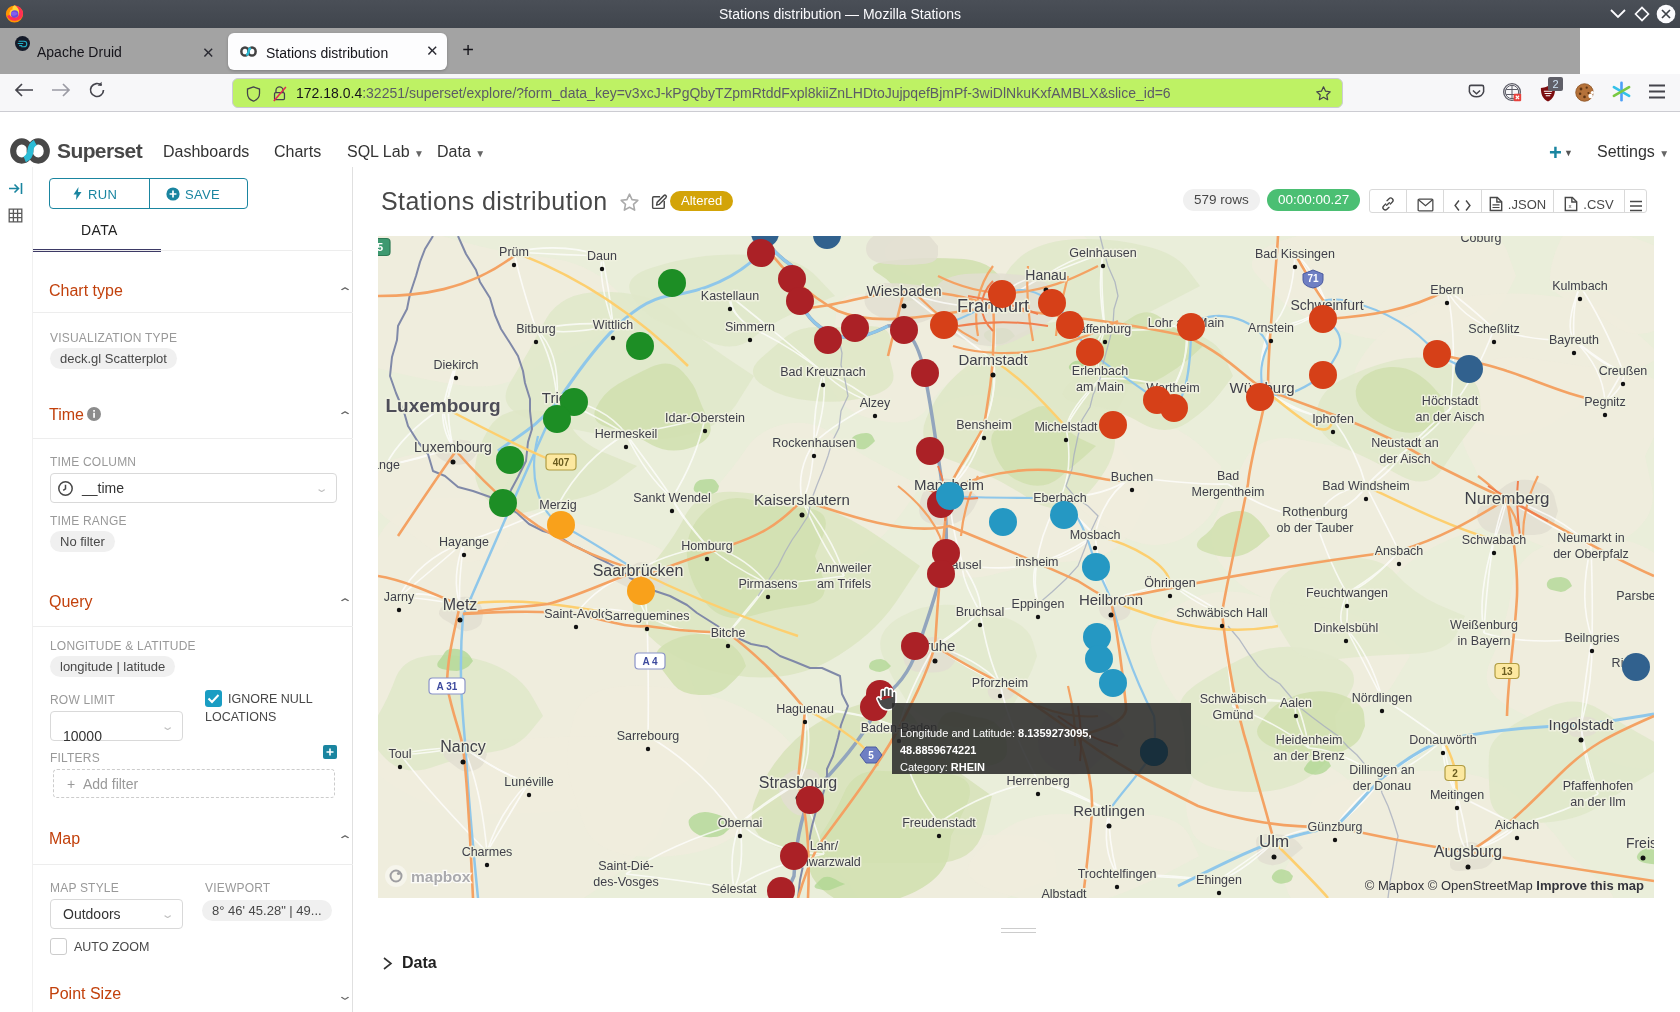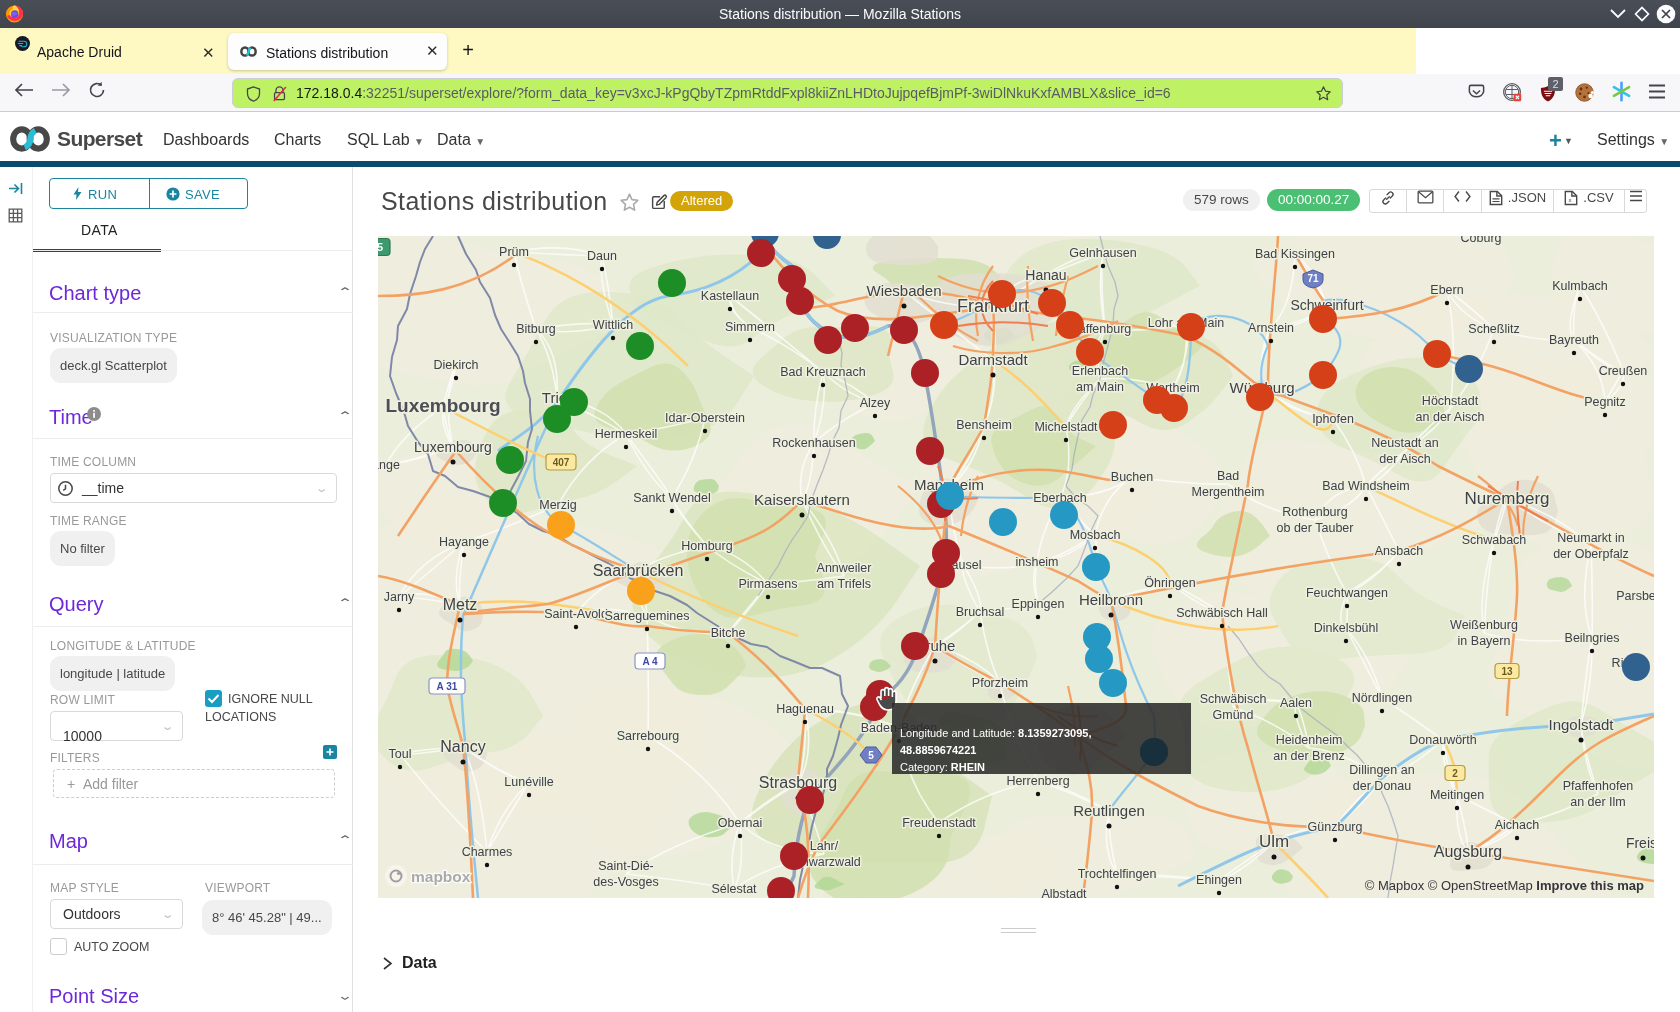"Apache Druid" #tabbar { background: #fef9c3 -> #a3a3a3; width: 1416px -> 1580px }
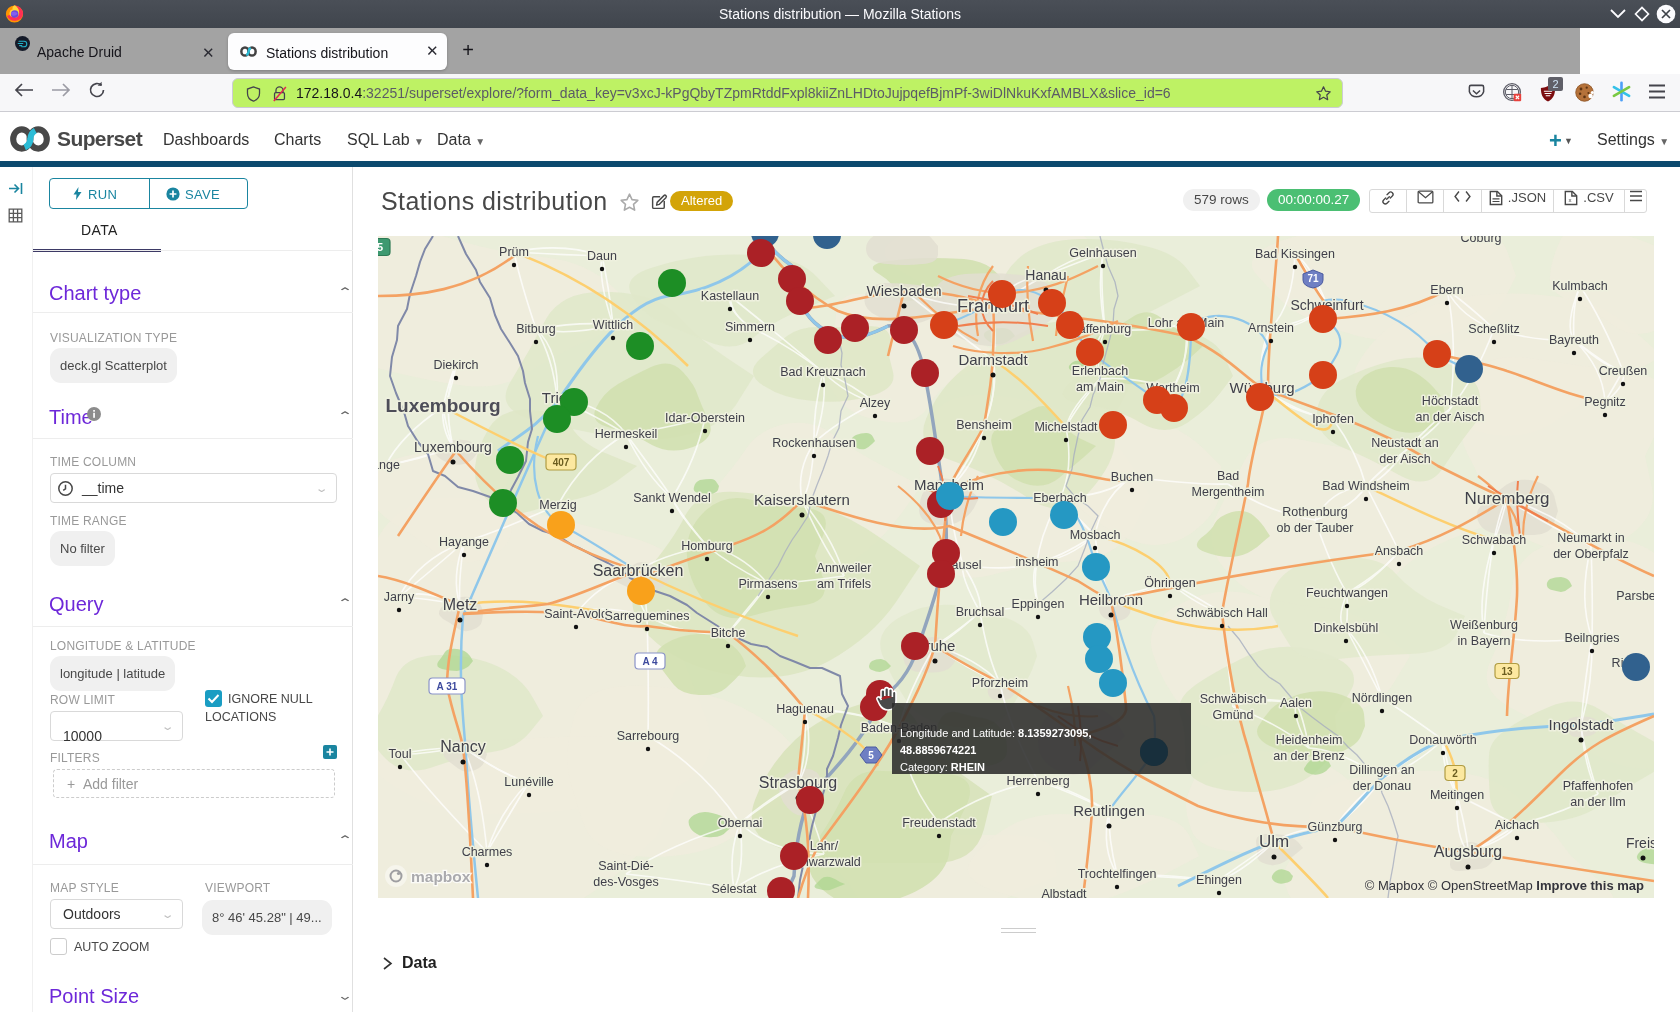"Superset" #snav { top: 112px -> 124px }
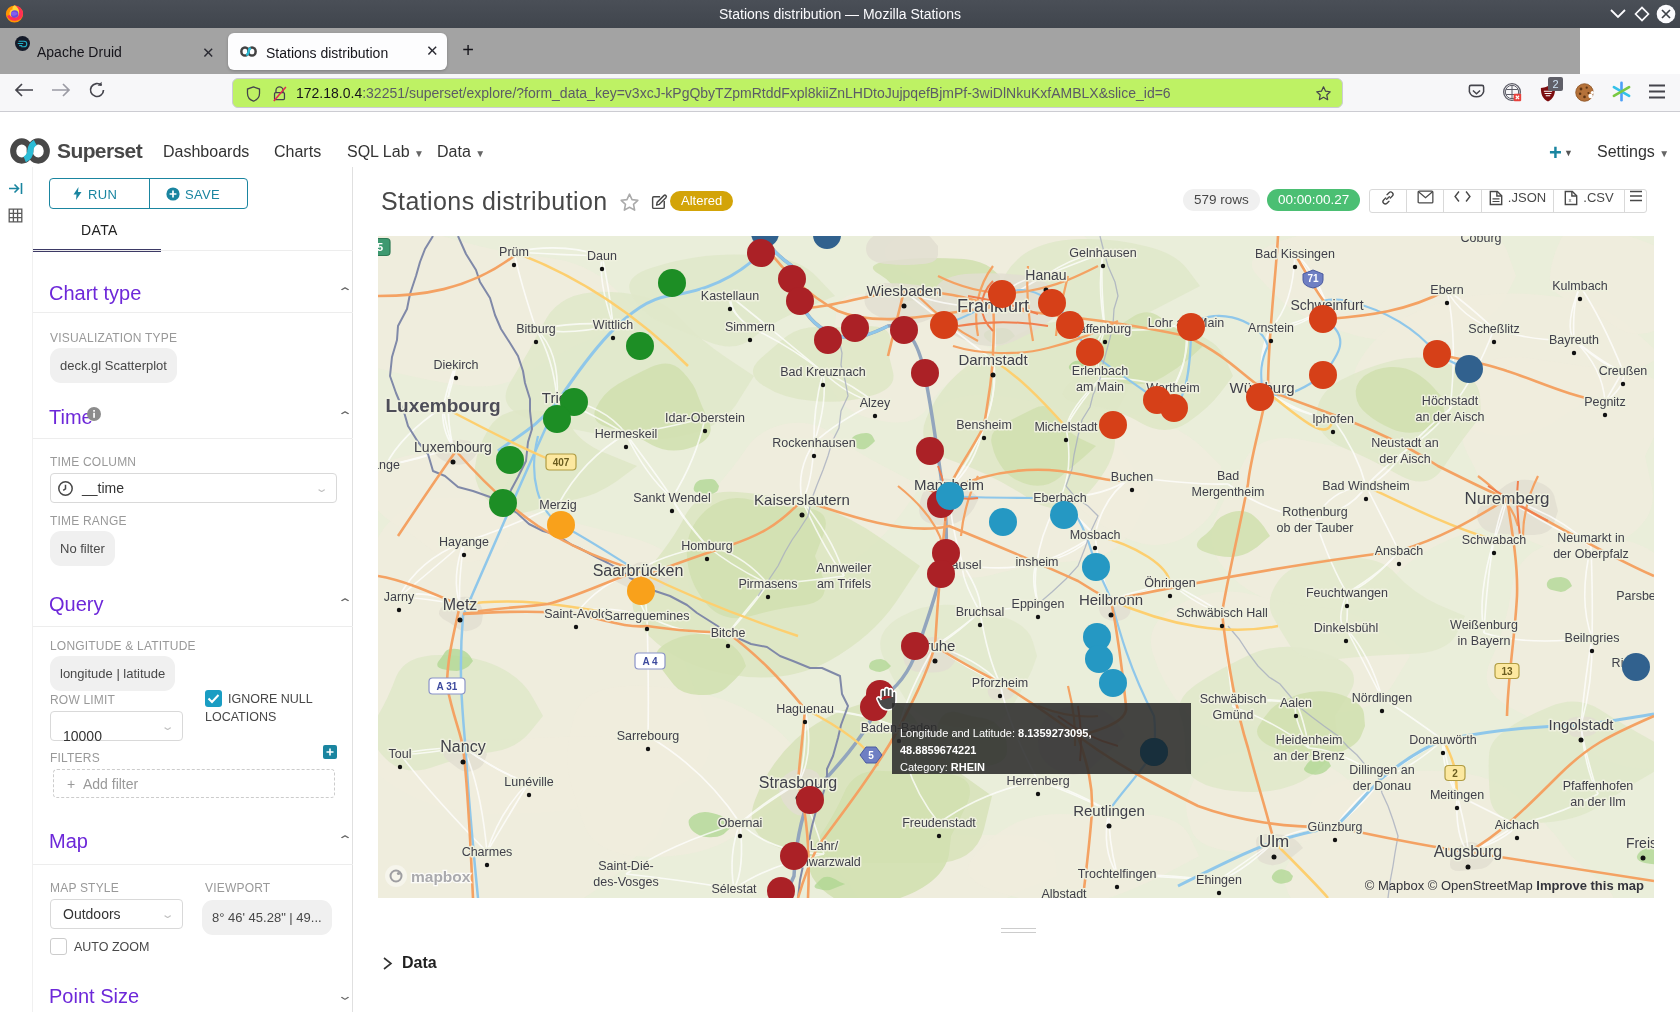".JSON" #btngroup .bg-btn { align-items: flex-start -> flex-end }
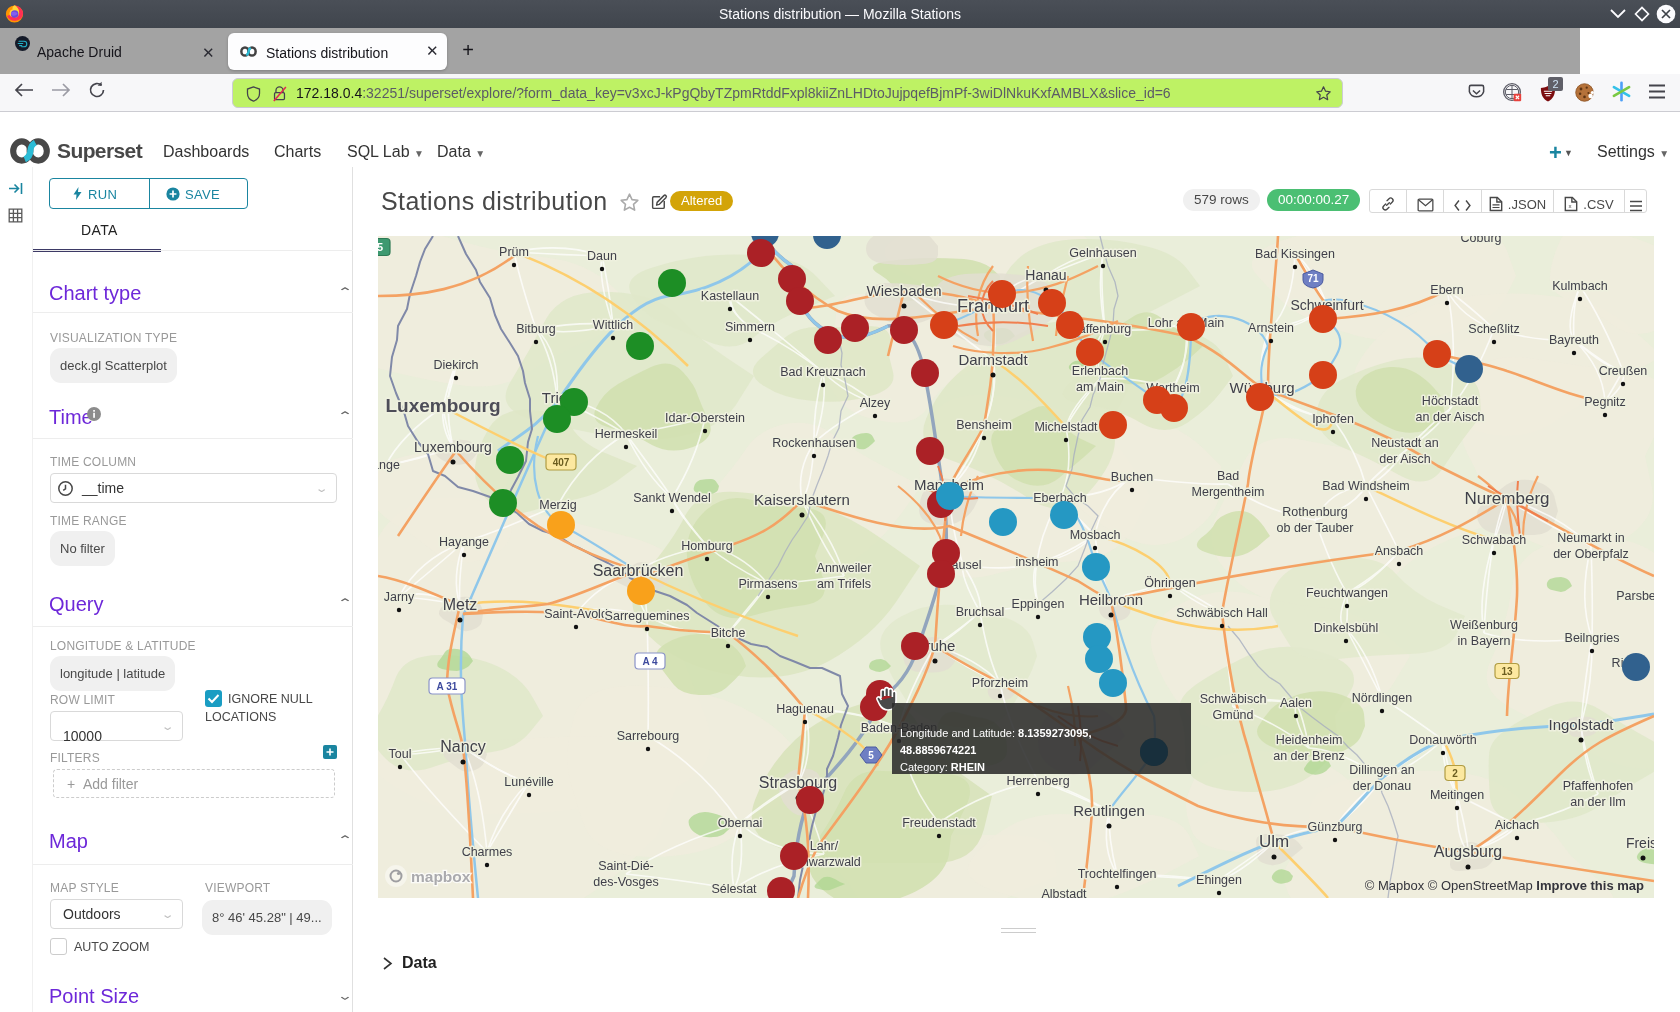"Chart type" .sechead { color: #6d28d9 -> #c2410c; font-size: 20px -> 16px }
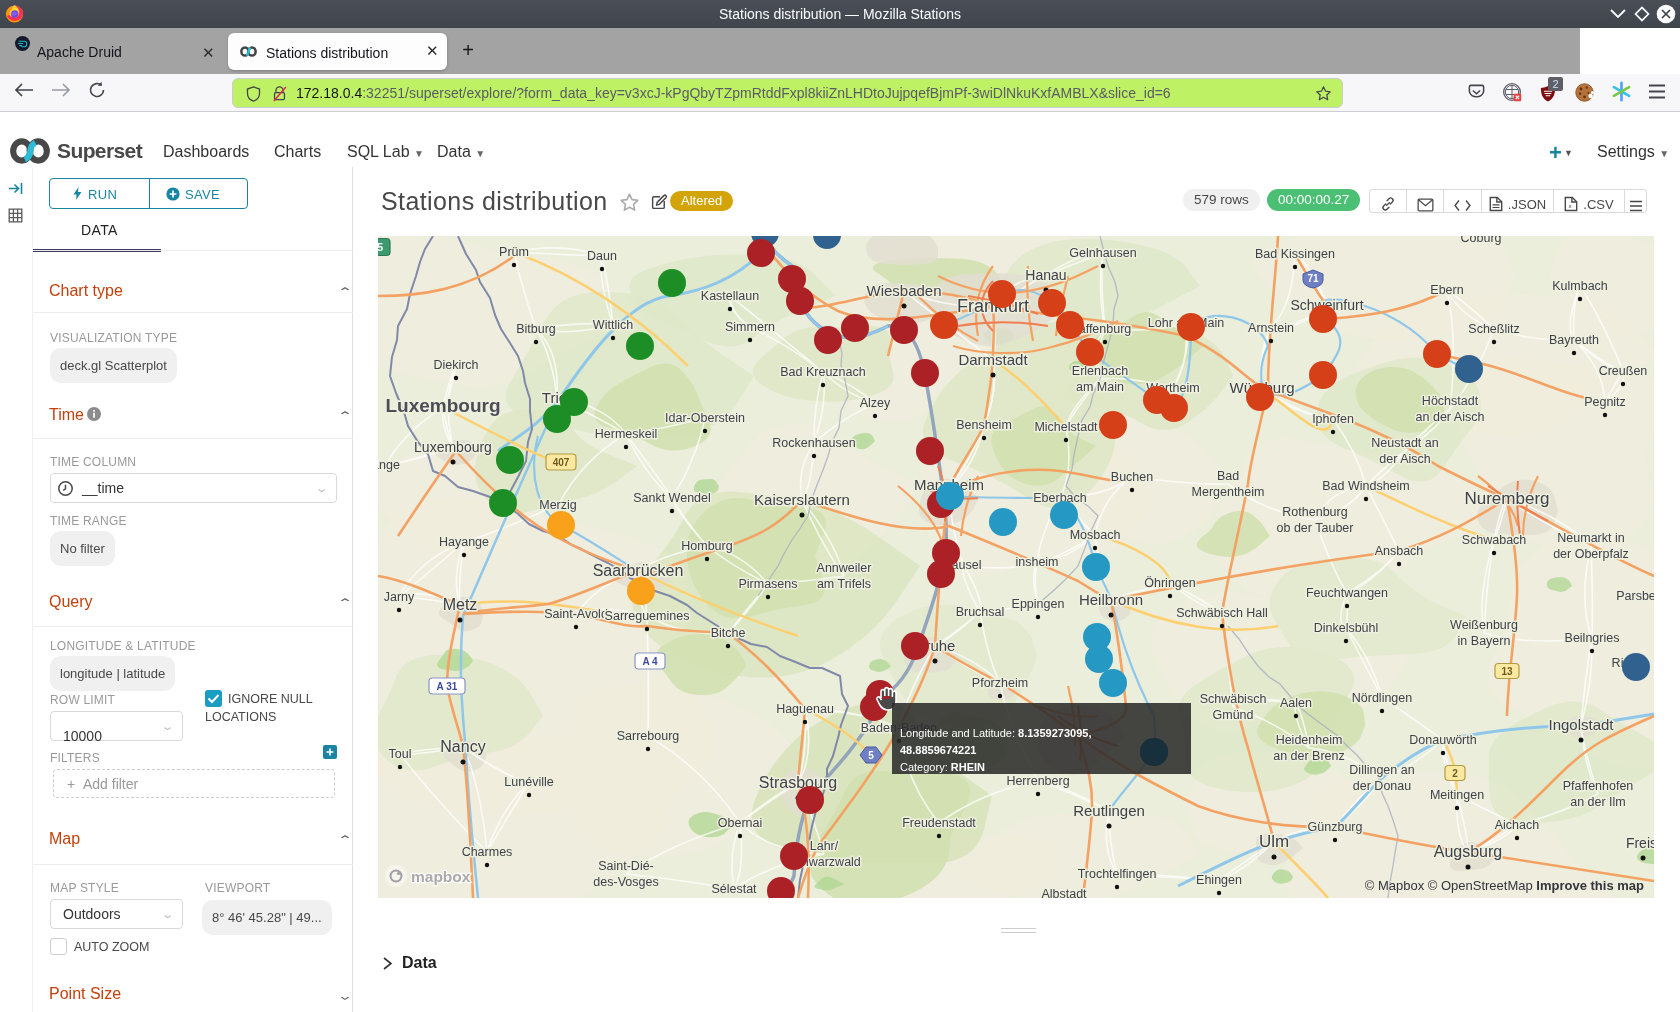"deck.gl Scatterplot" .pill { padding: 7px 10px -> 0 10px }
